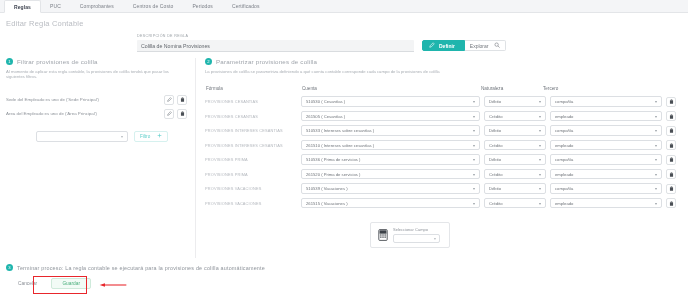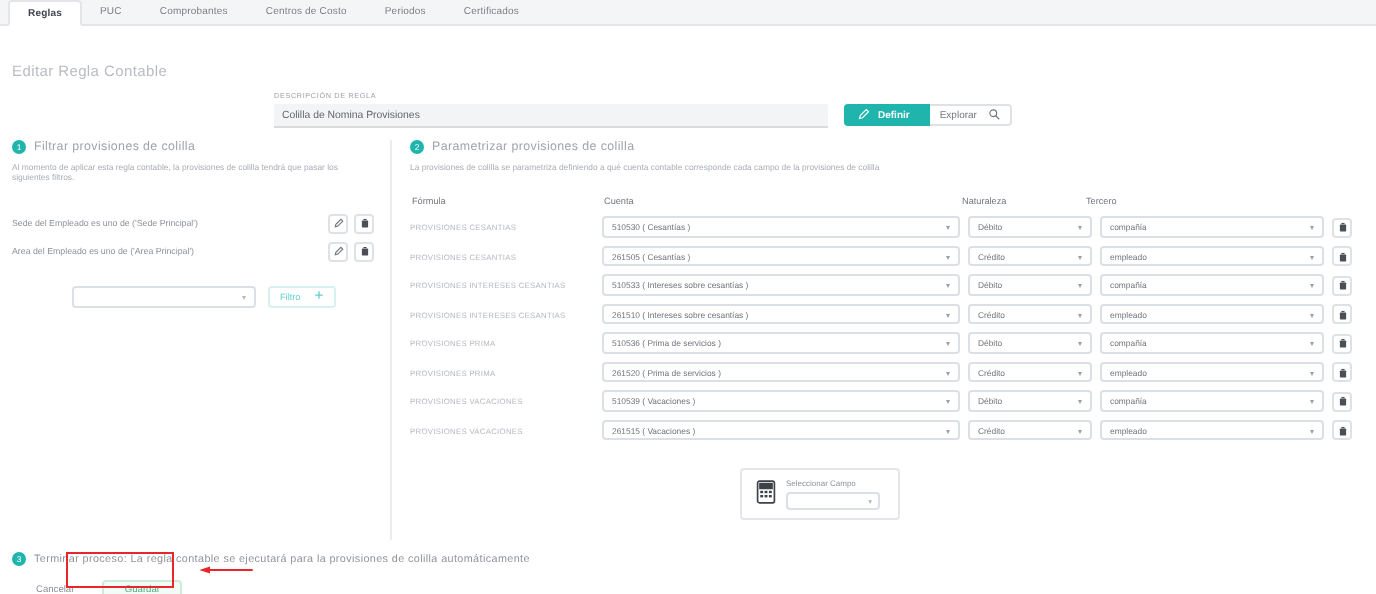"Editar Regla Contable" .page-title { margin-top: 12px -> none }
